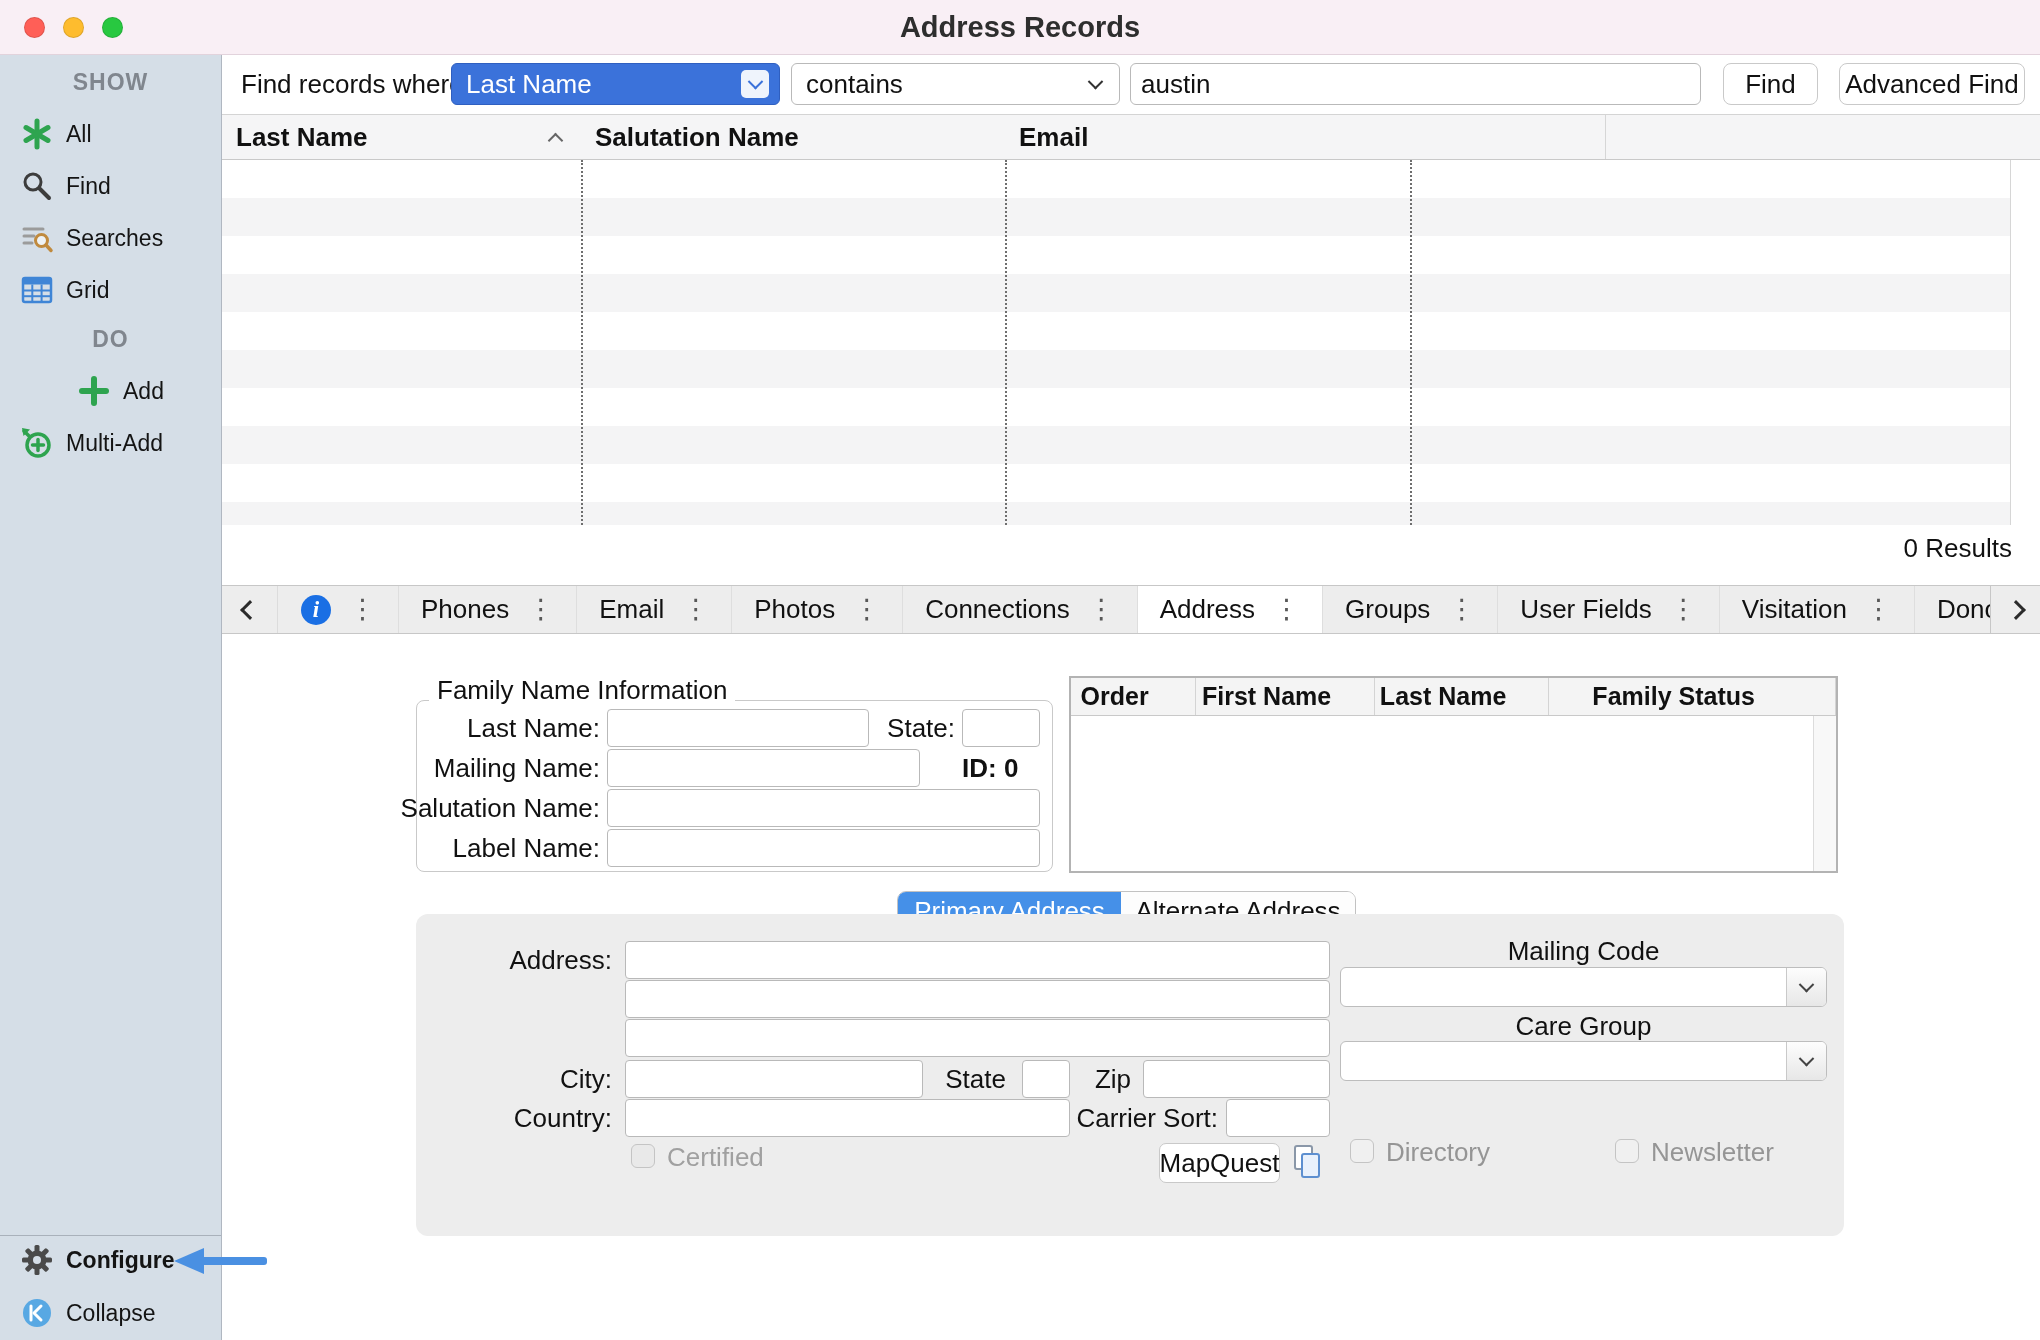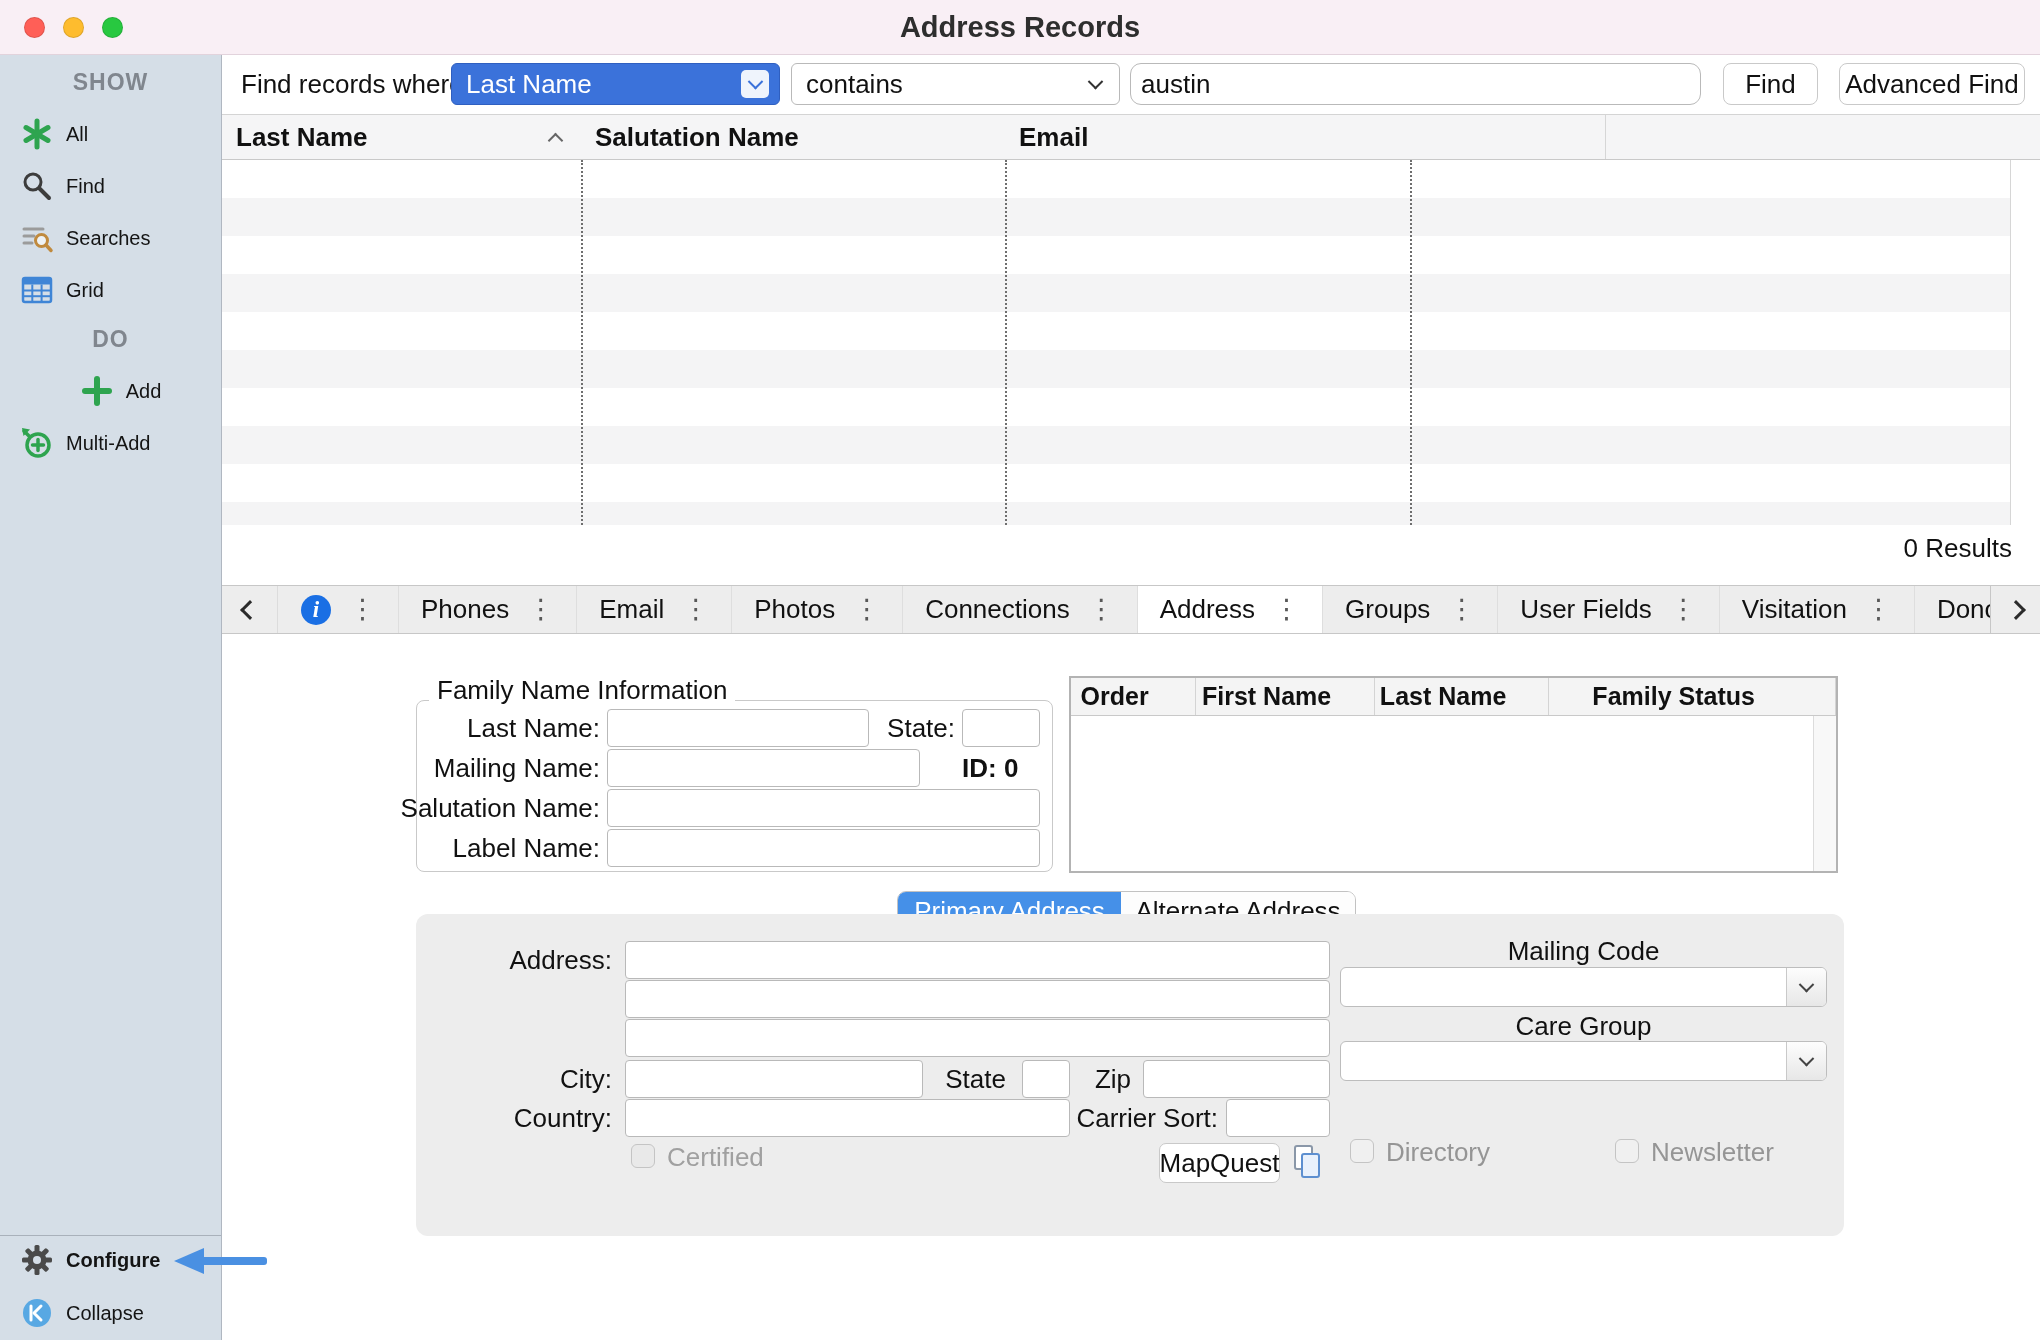"austin" input.tf { border-radius: 11px -> 6px }
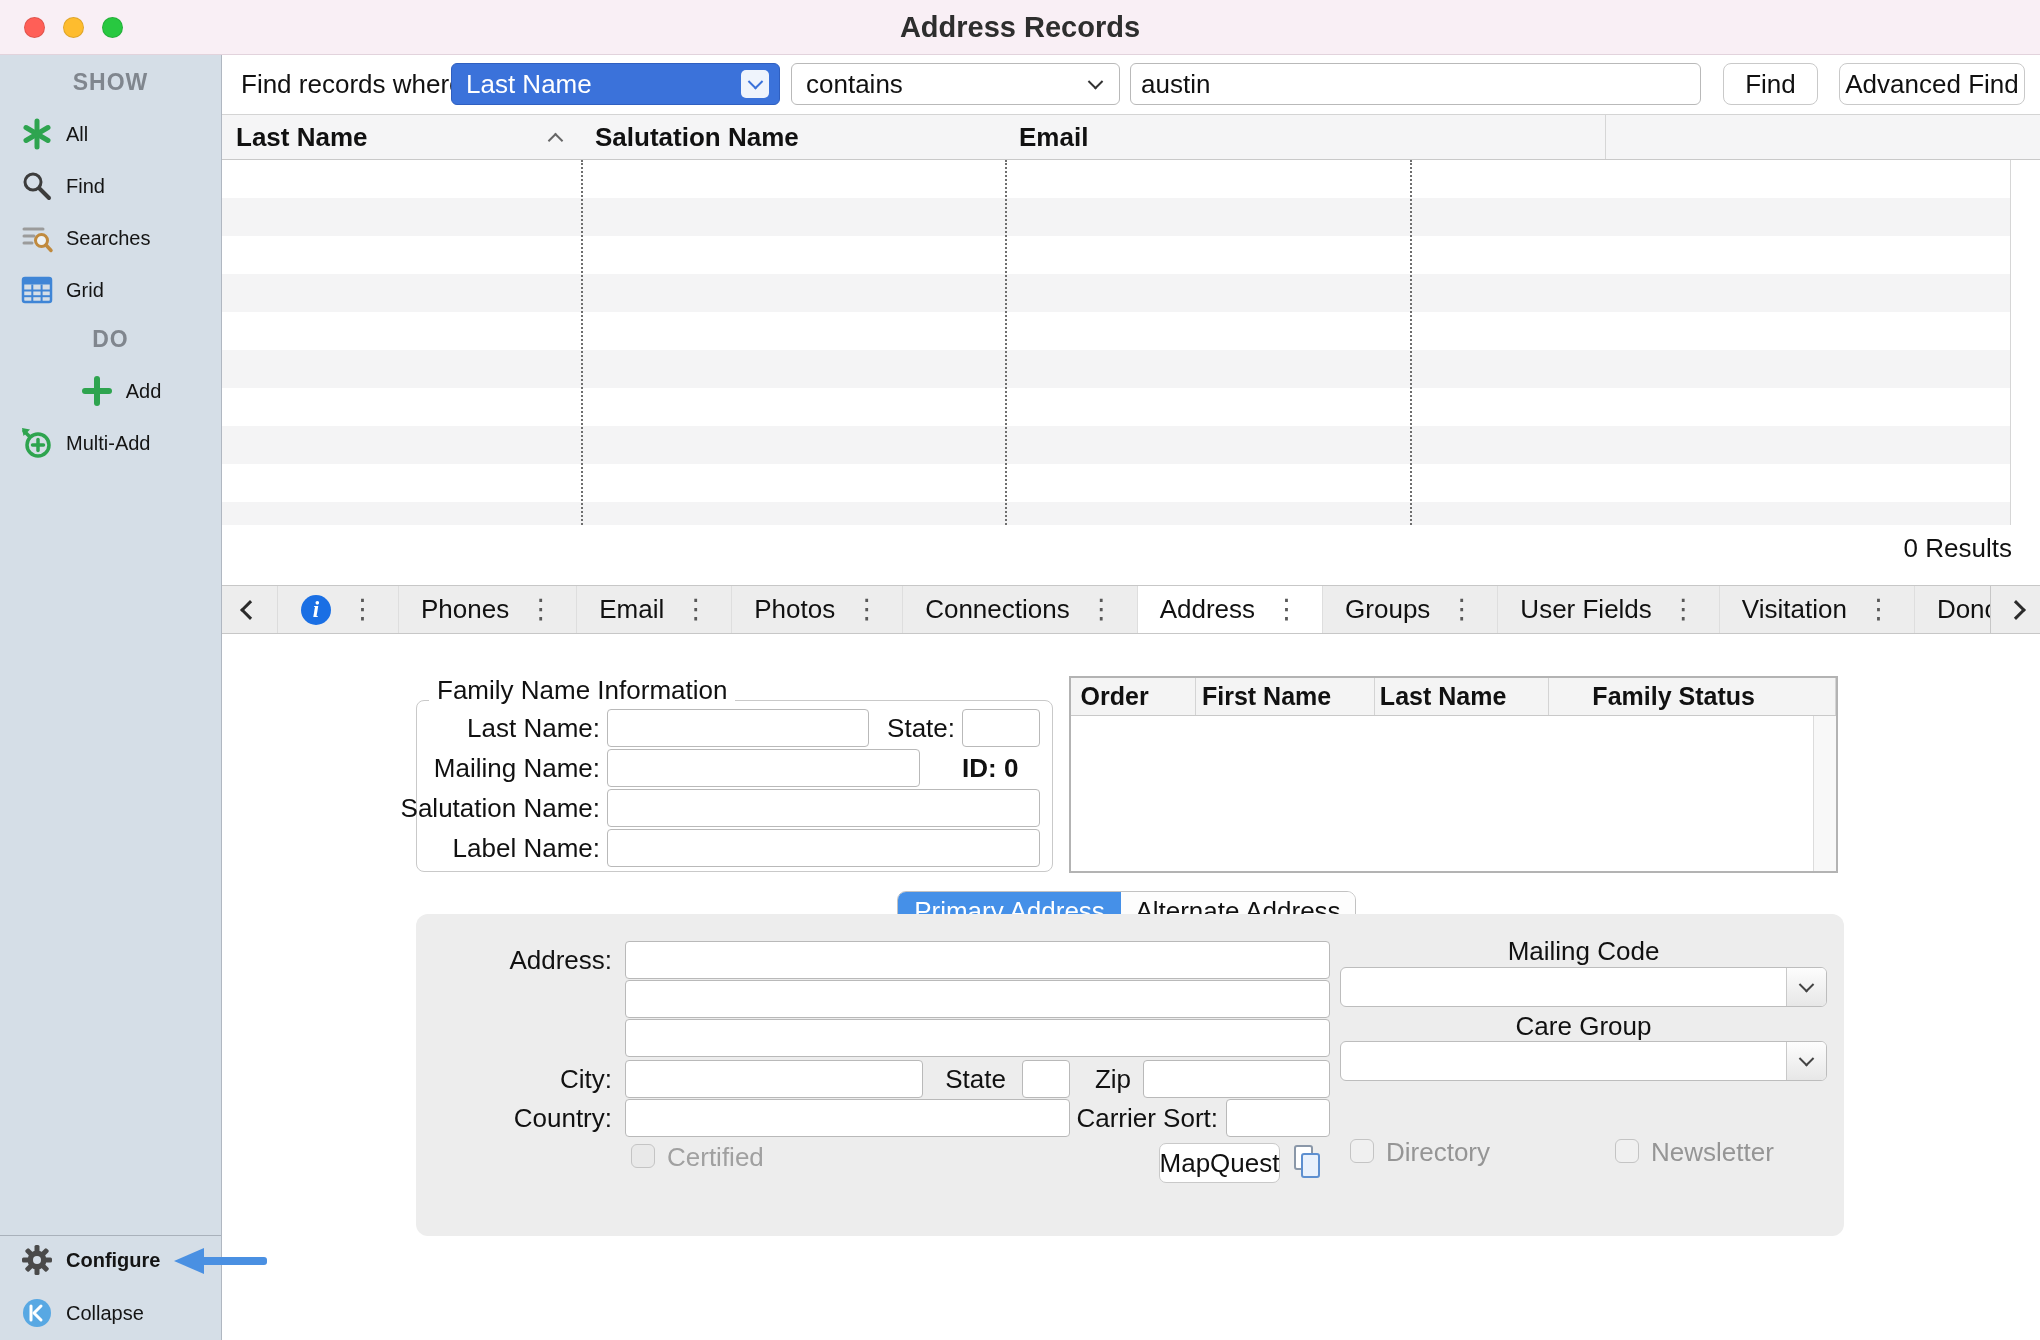"All" .side-item .side-label { font-size: 20px -> 23px }
